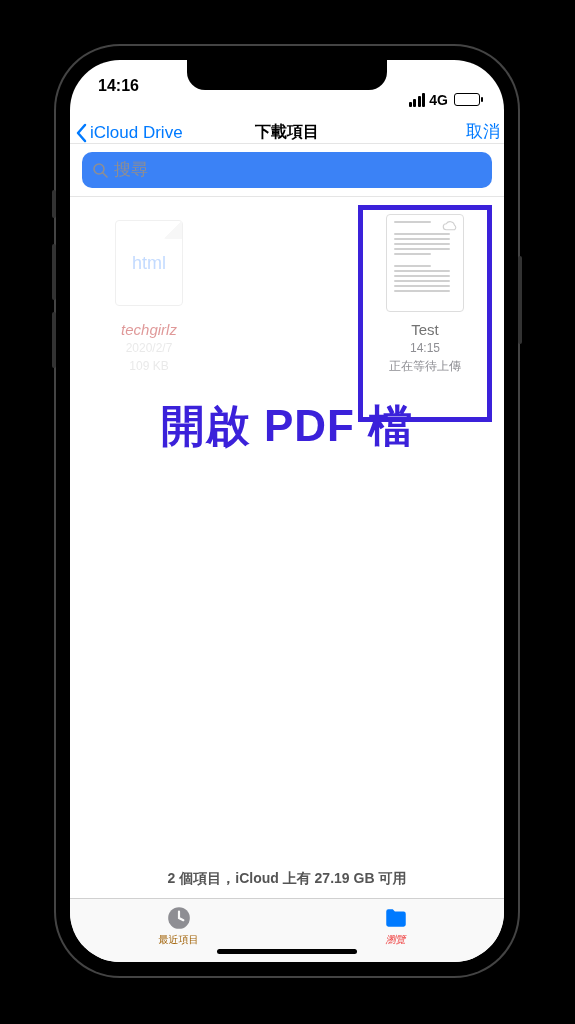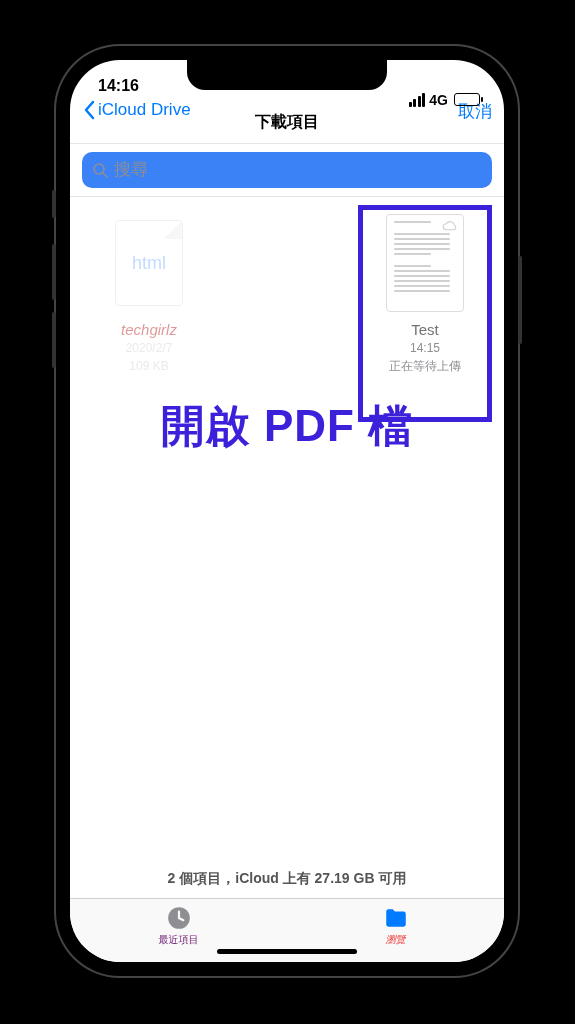"iCloud Drive" .nav-bar { align-items: flex-start -> flex-end; padding: 0 12px -> 0 4px }
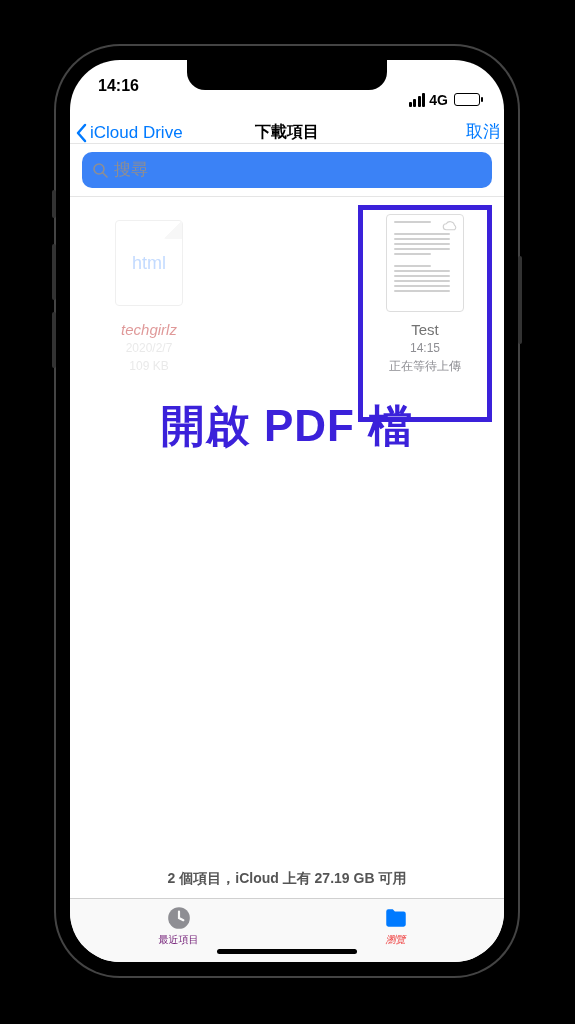"最近項目" .tab.inactive { color: #701a75 -> #a16207 }
